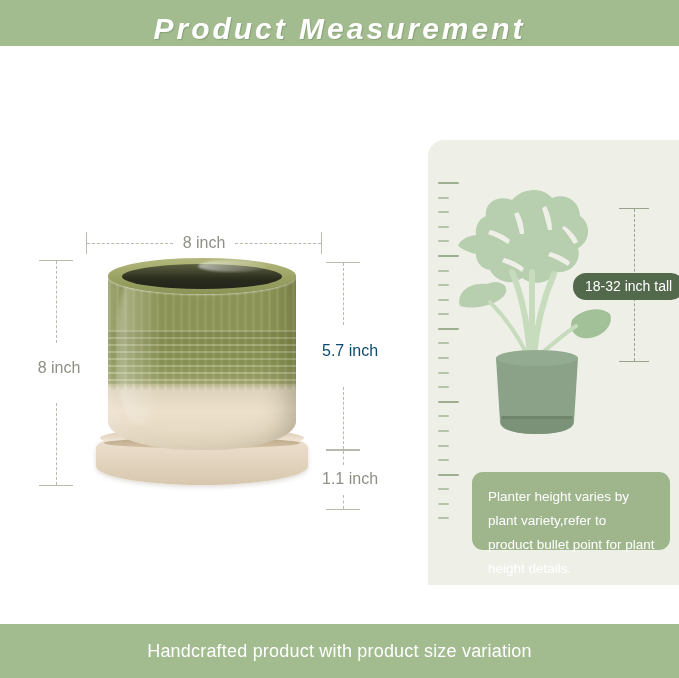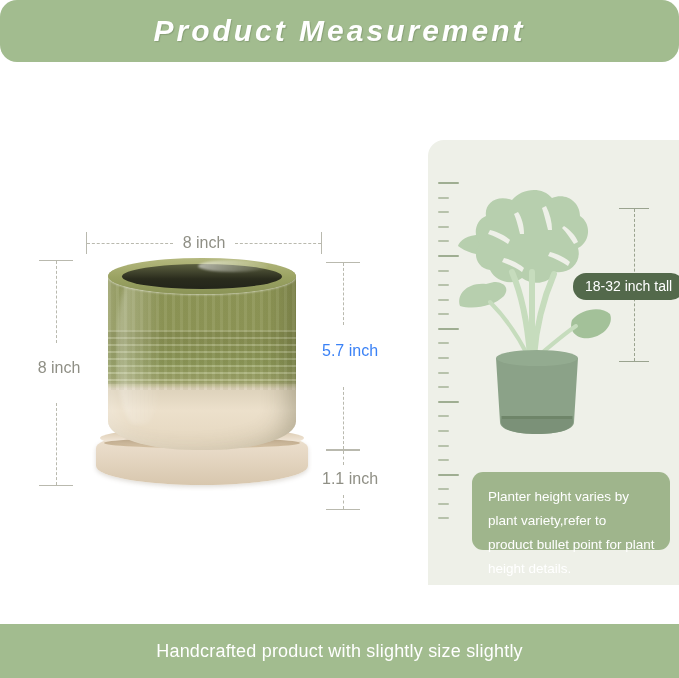"Product Measurement" .top-banner { align-items: center -> flex-end; border-radius: 17px -> none; height: 62px -> 46px }
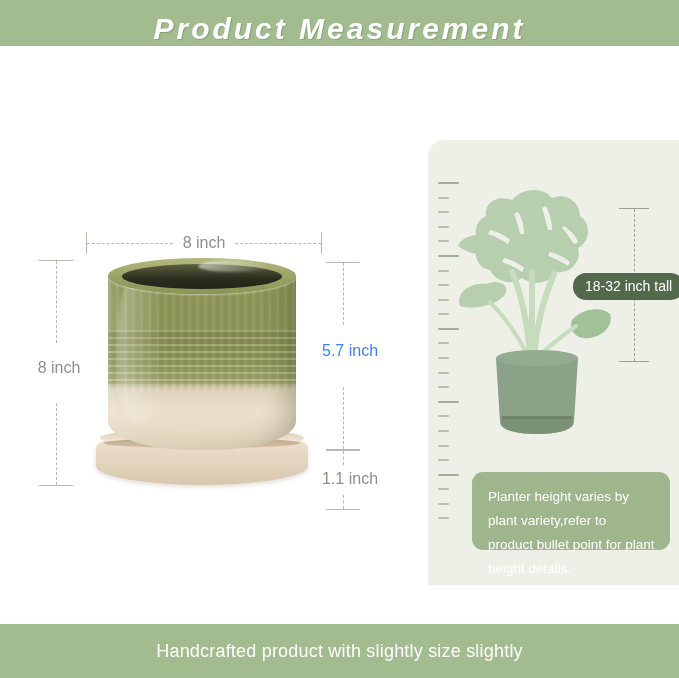"5.7 inch" .dim-body .label { color: #3b82f6 -> #0c4a6e }
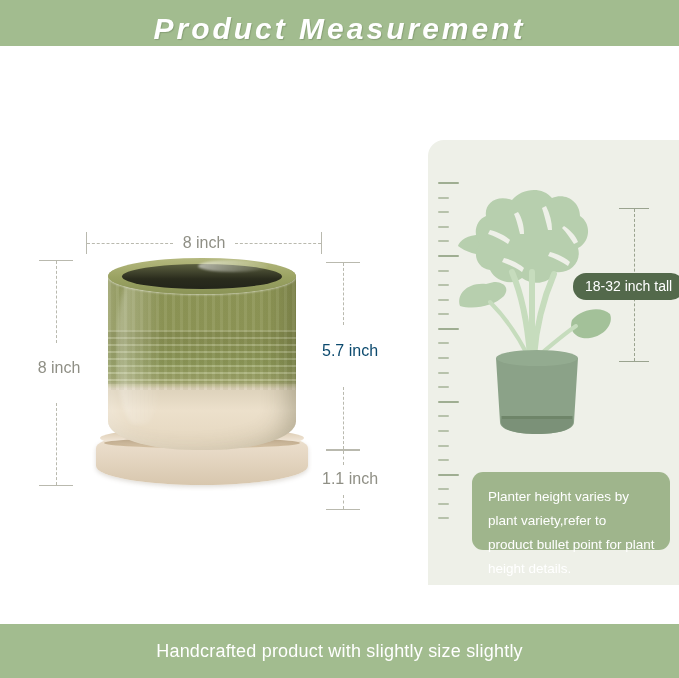"Handcrafted product with slightly size" div.bottom-banner-text { text: slightly size slightly -> product size variation }
